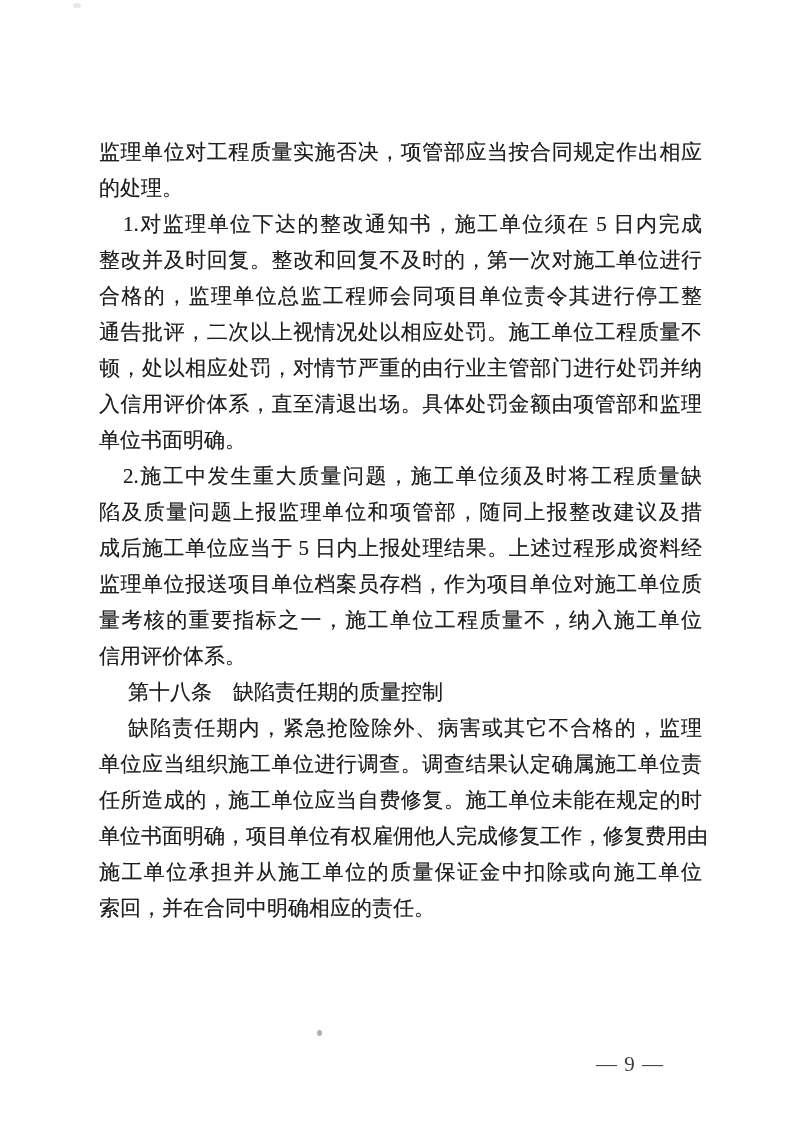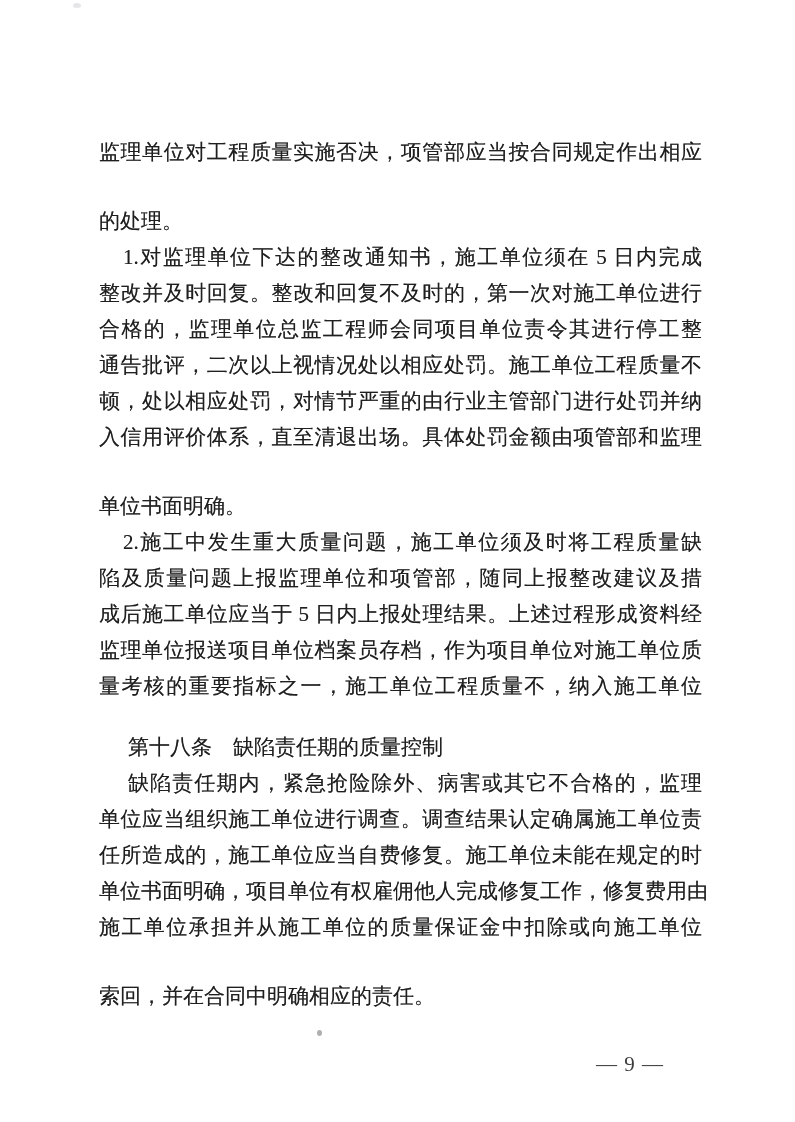"的处理。" .line.last { margin-top: 33px -> none }
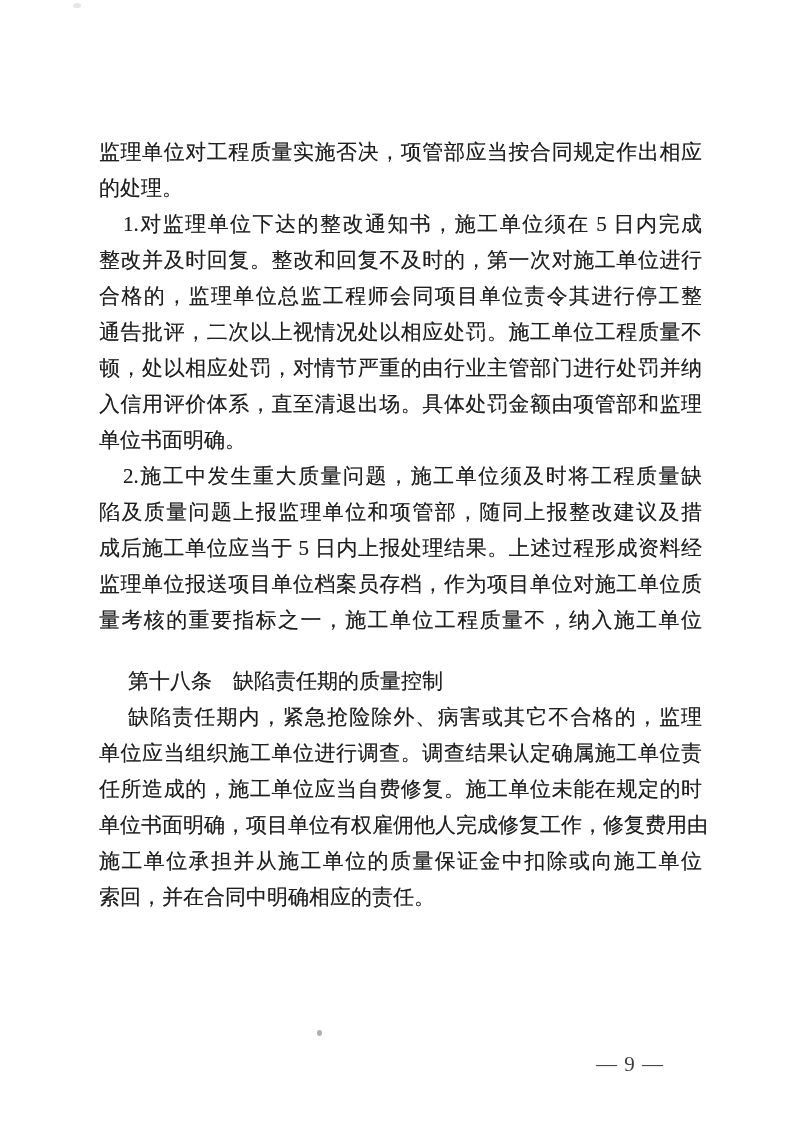"信用评价体系。" span.line { html: none -> <span>信用评价体系。</span> }
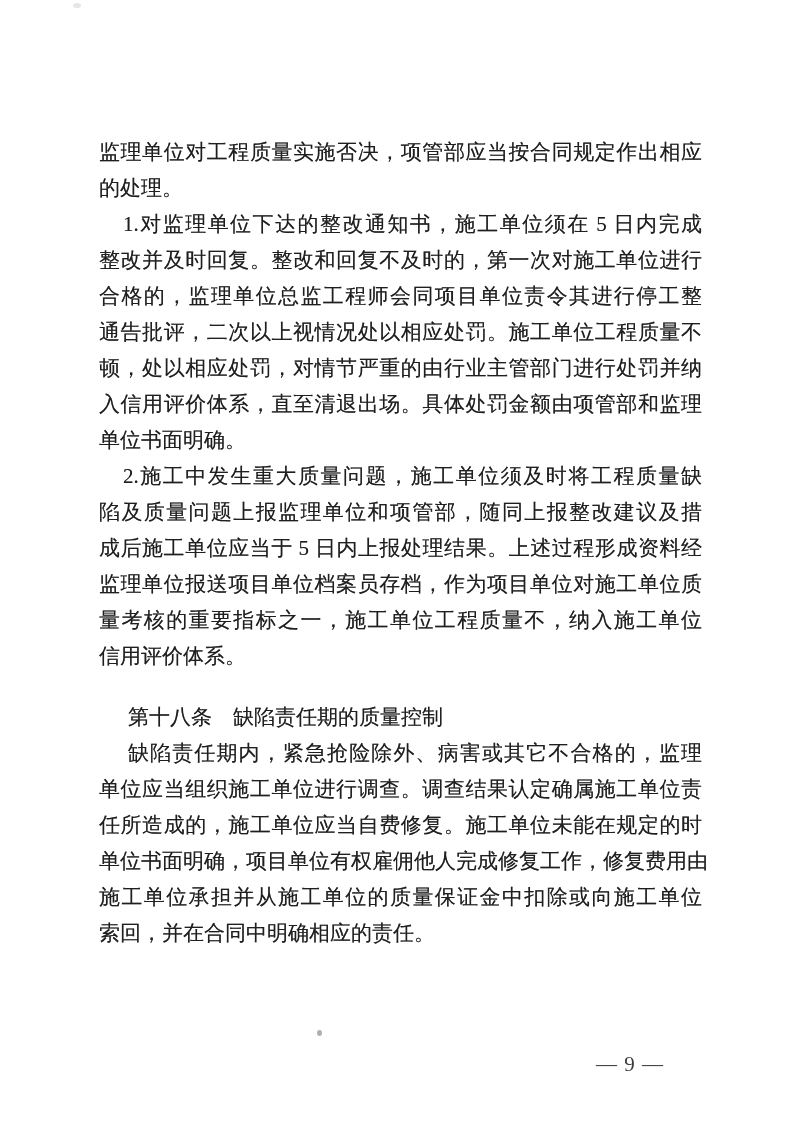"第十八条 缺陷责任期的质量控制" .heading-line { margin-top: 25px -> none }
